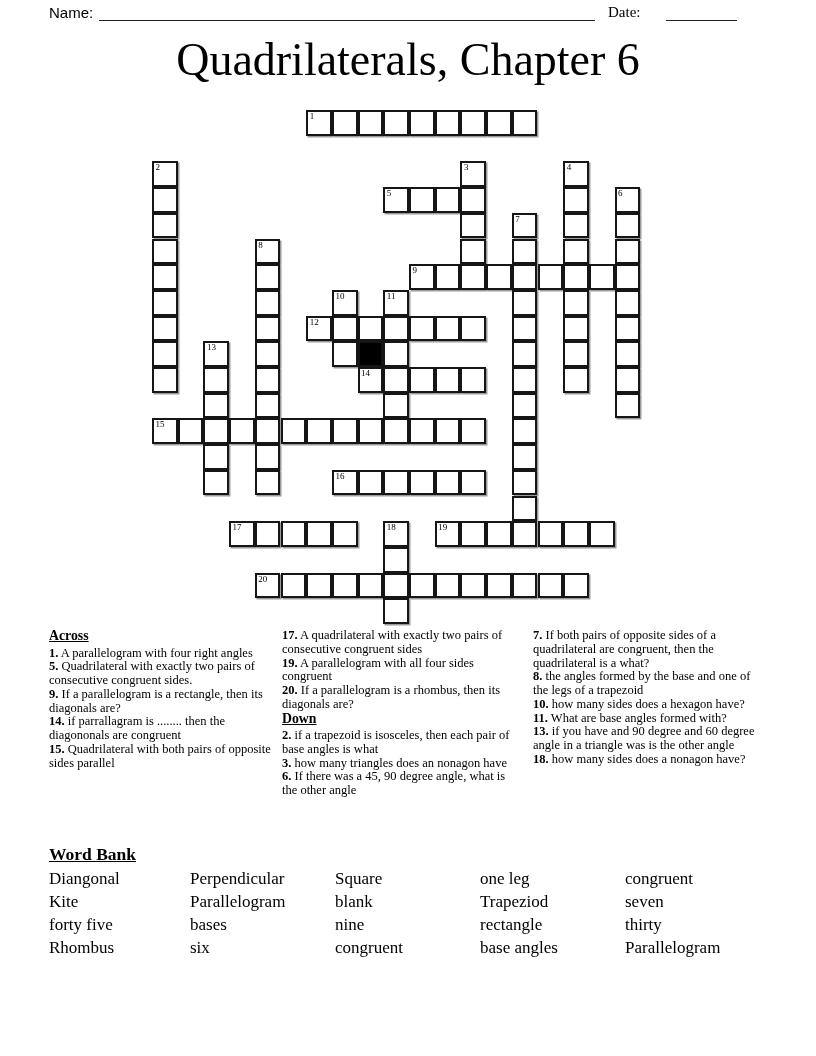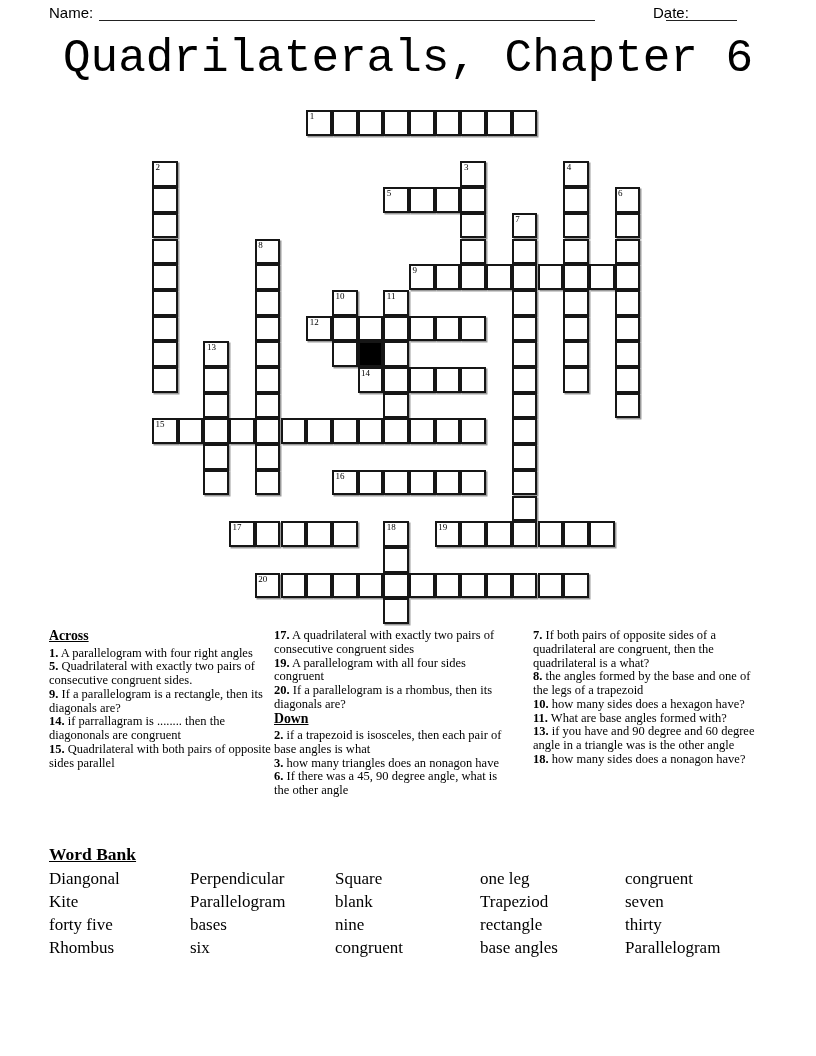"Date:" span.hdr-label { font-family: none -> Liberation Serif, serif; left: 653px -> 608px }
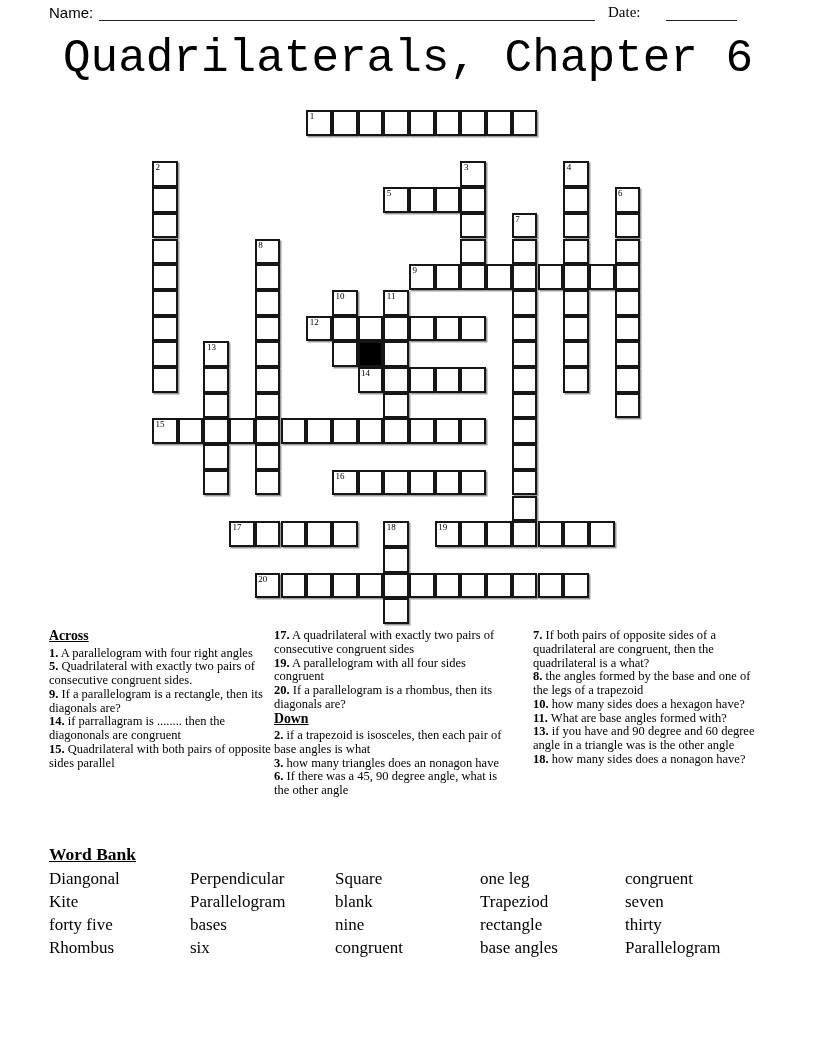"Quadrilaterals, Chapter 6" .title { font-family: Liberation Mono, monospace -> Liberation Serif, serif }
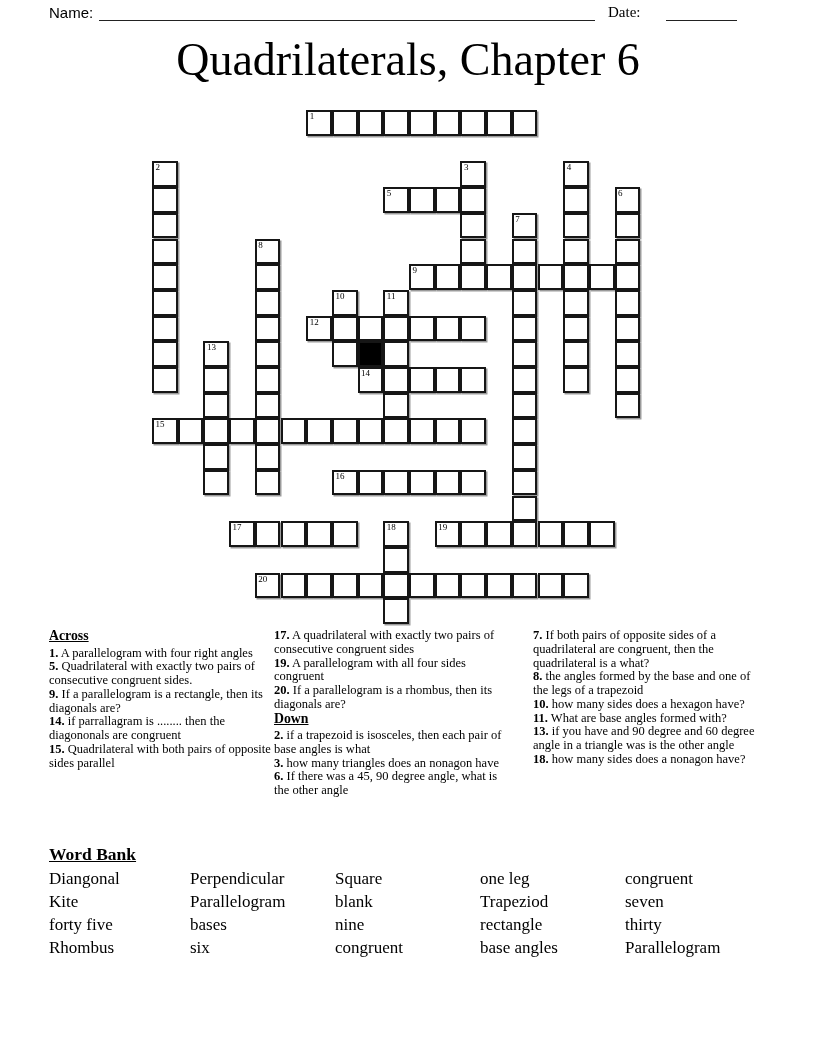"17. A quadrilateral with exactly" #clue-col-1 { left: 274px -> 282px }
